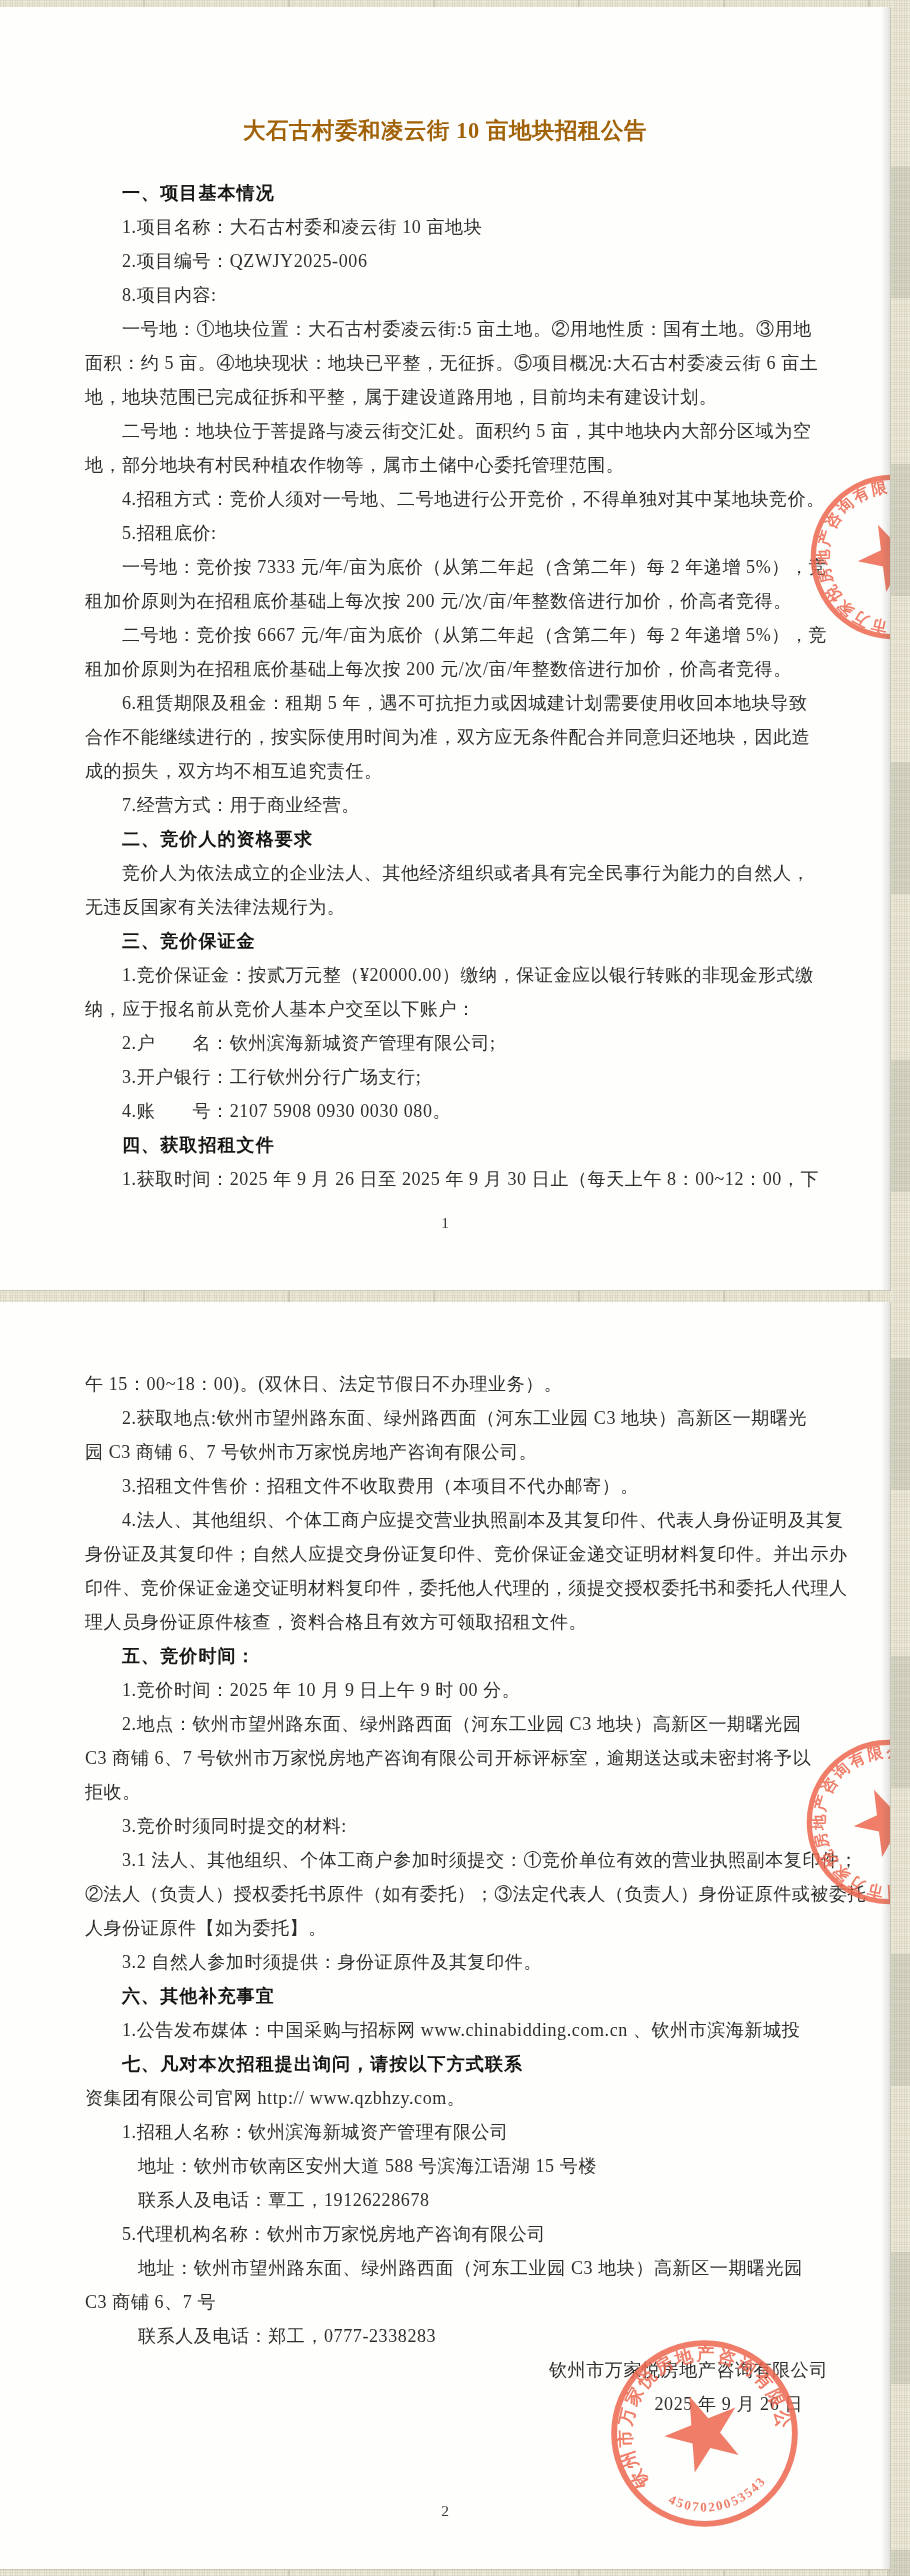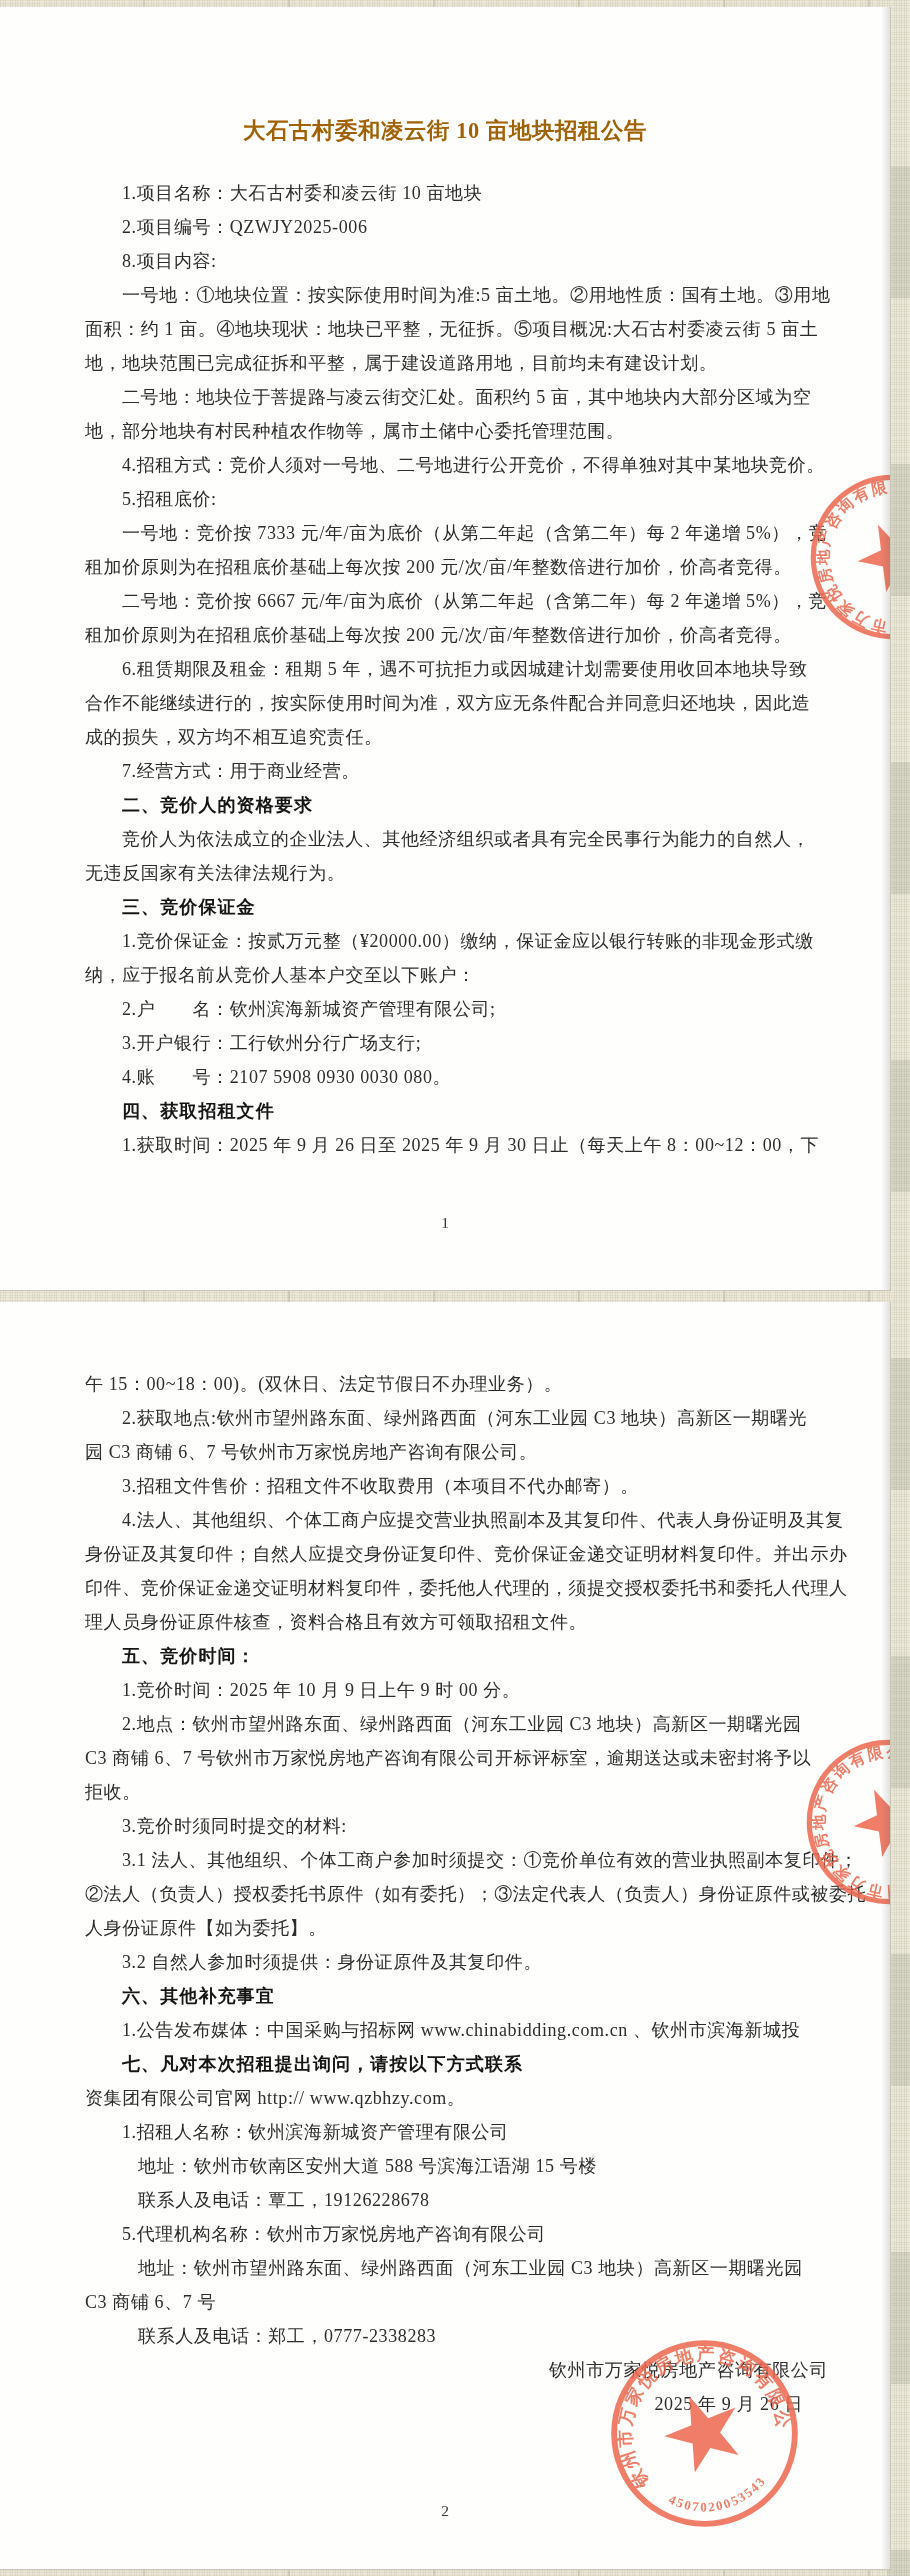"一、项目基本情况" div.ln { html: none -> <div>一、项目基本情况</div> }
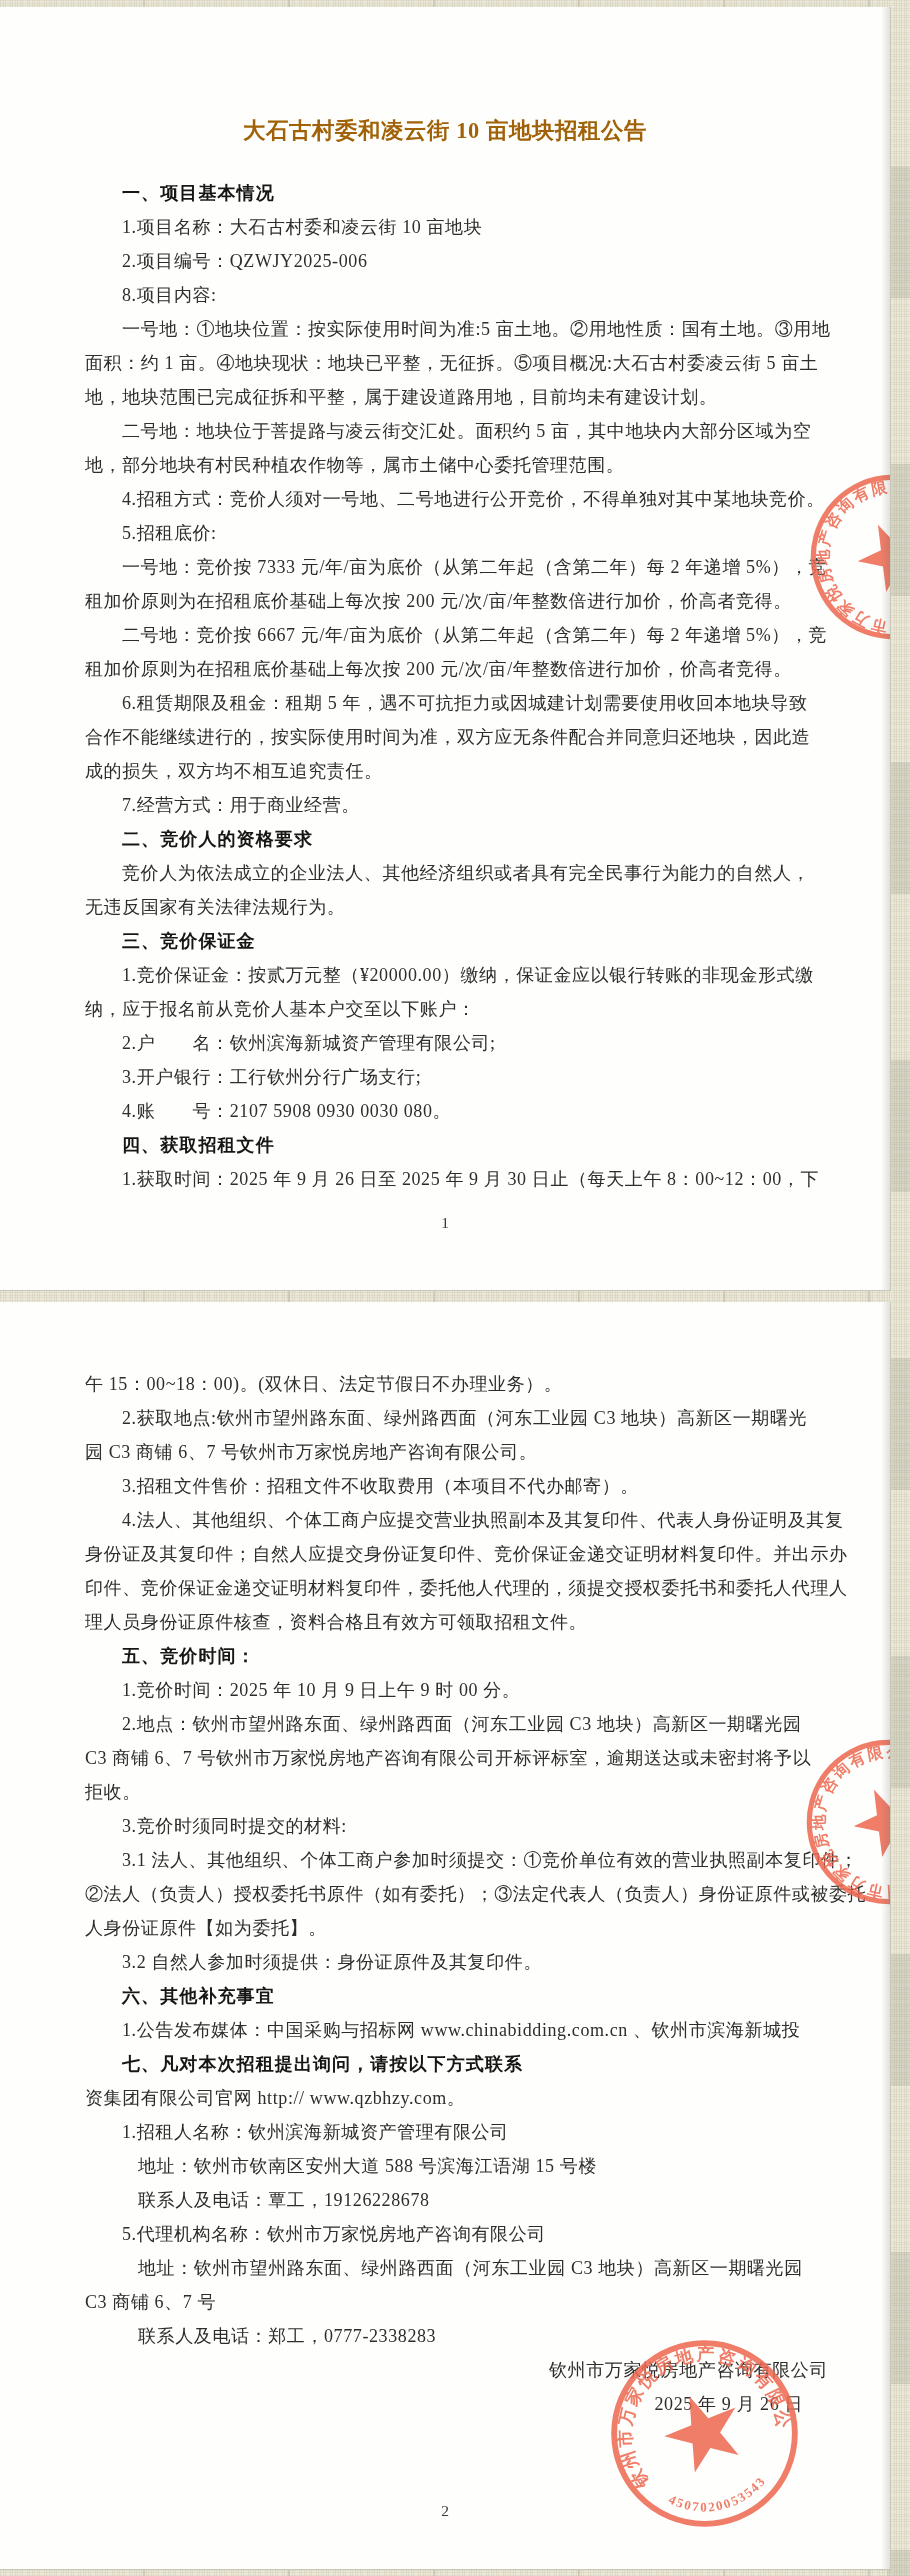"一号地：①地块位置：按实际使用时间为准:5 亩土地。②用地性质：国有土地。③用地" div.ln { text: 按实际使用时间为准:5 -> 大石古村委凌云街:5 }
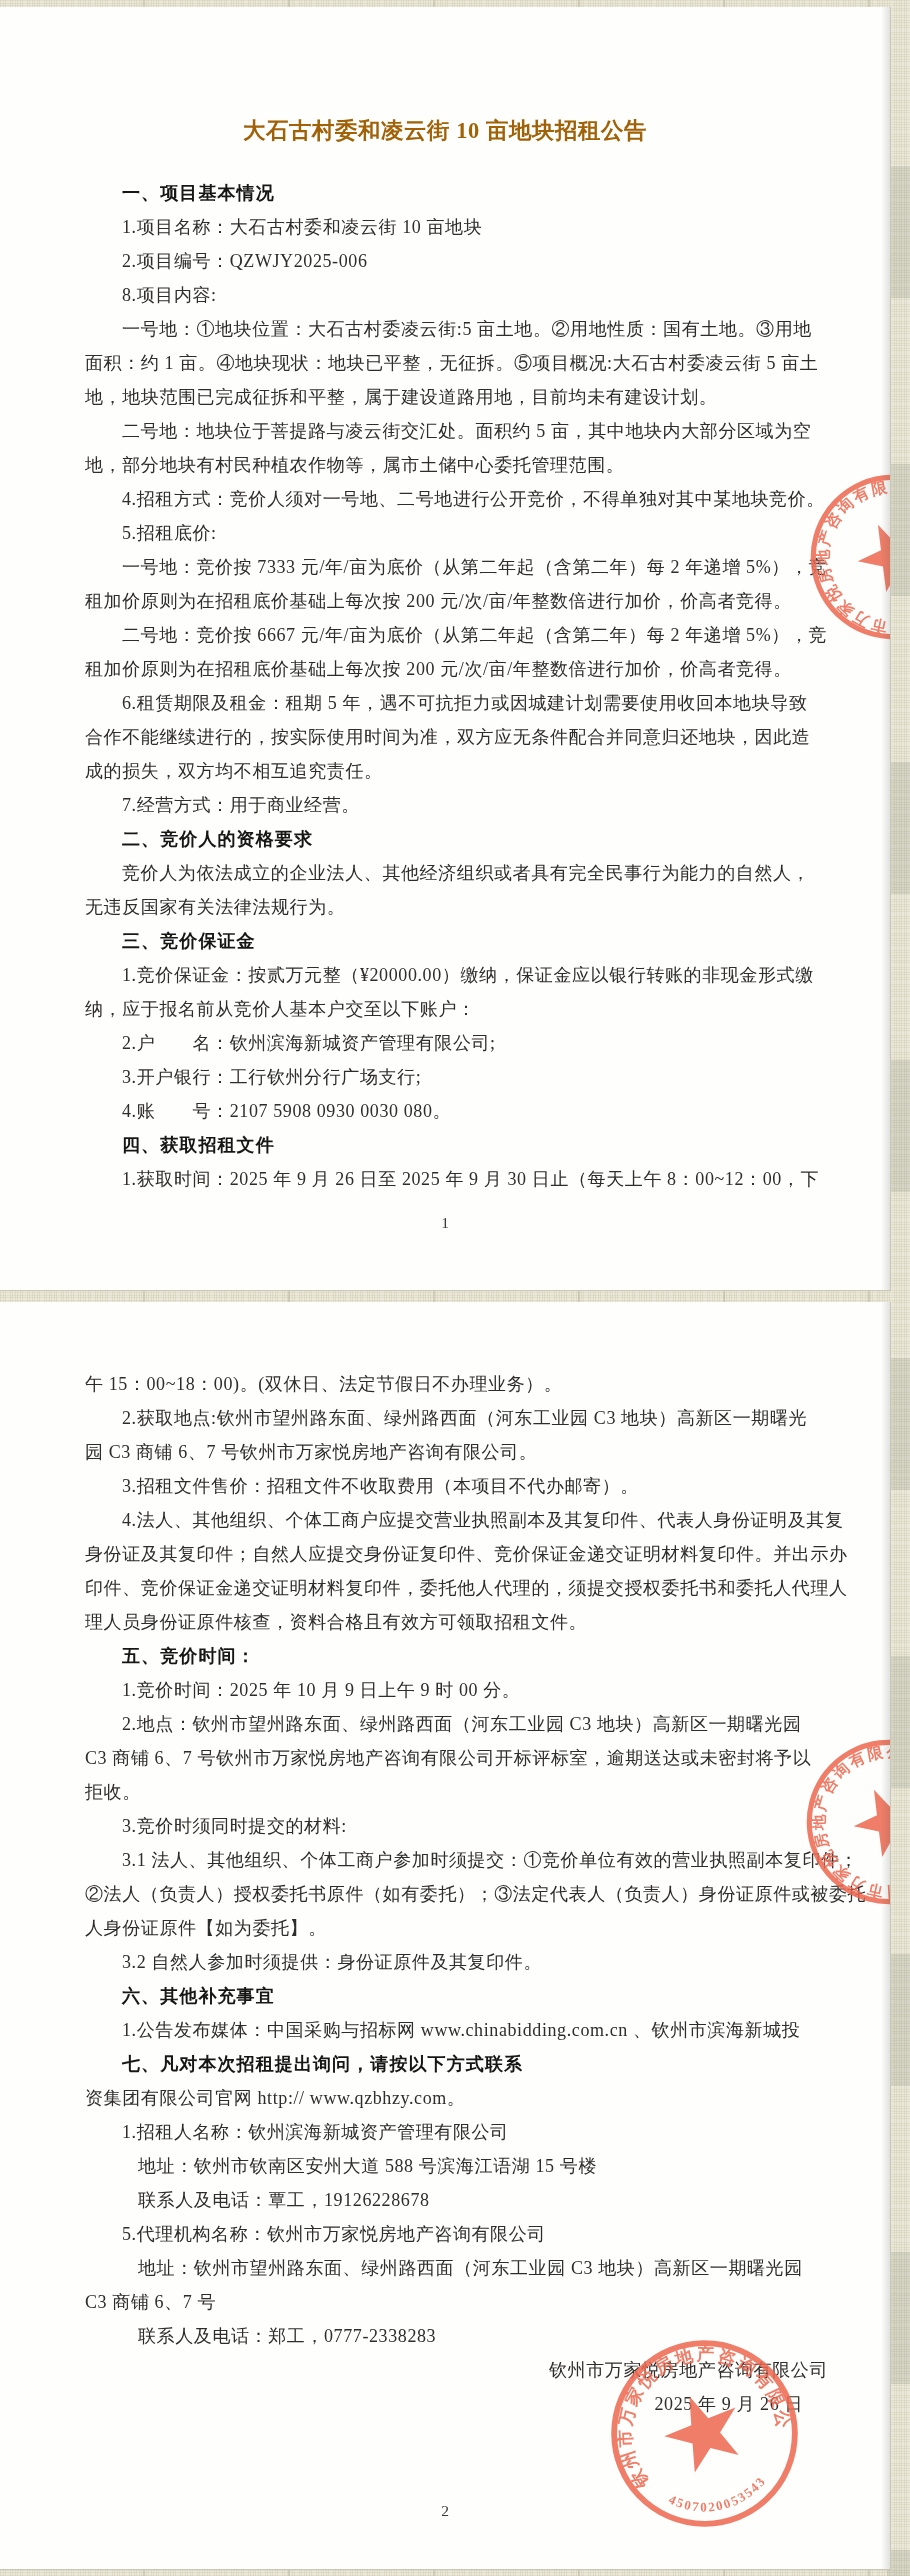"面积：约 1 亩。④地块现状：地块已平整，无征拆。⑤项目概况:大石古村委凌云街" div.ln { text: 1 亩。④地块现状：地块已平整，无征拆。⑤项目概况:大石古村委凌云街 5 -> 5 亩。④地块现状：地块已平整，无征拆。⑤项目概况:大石古村委凌云街 6 }
